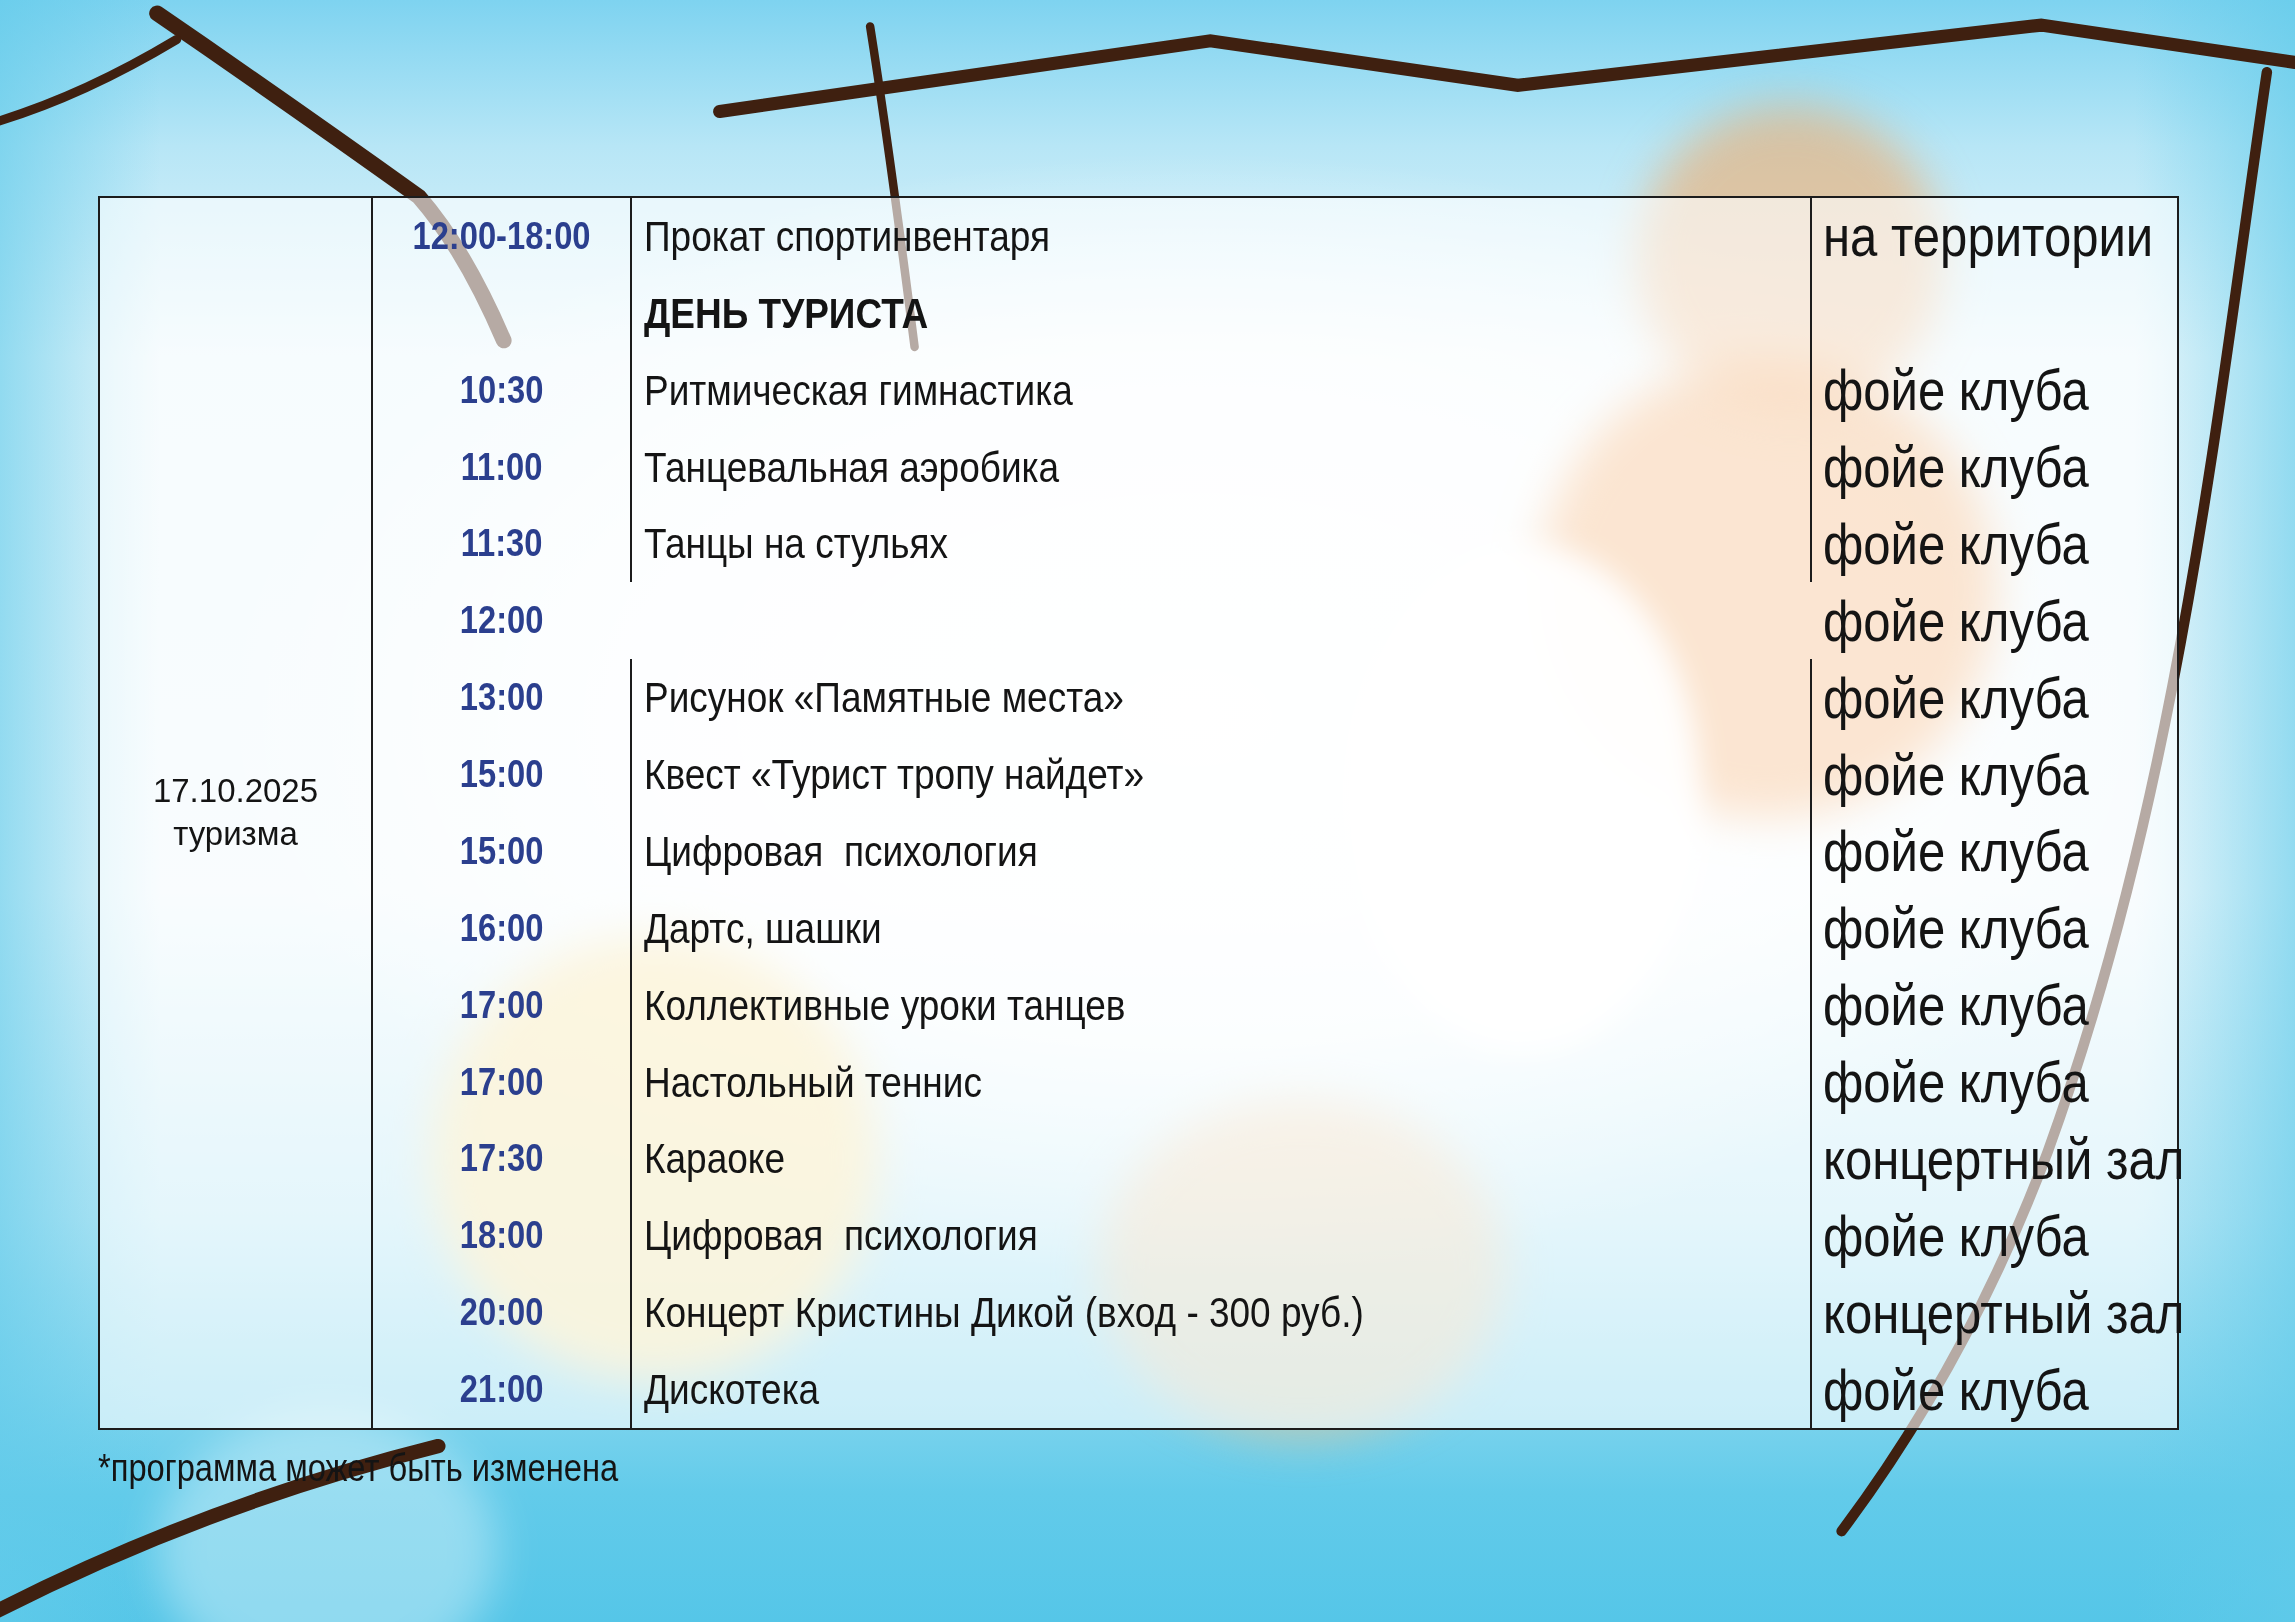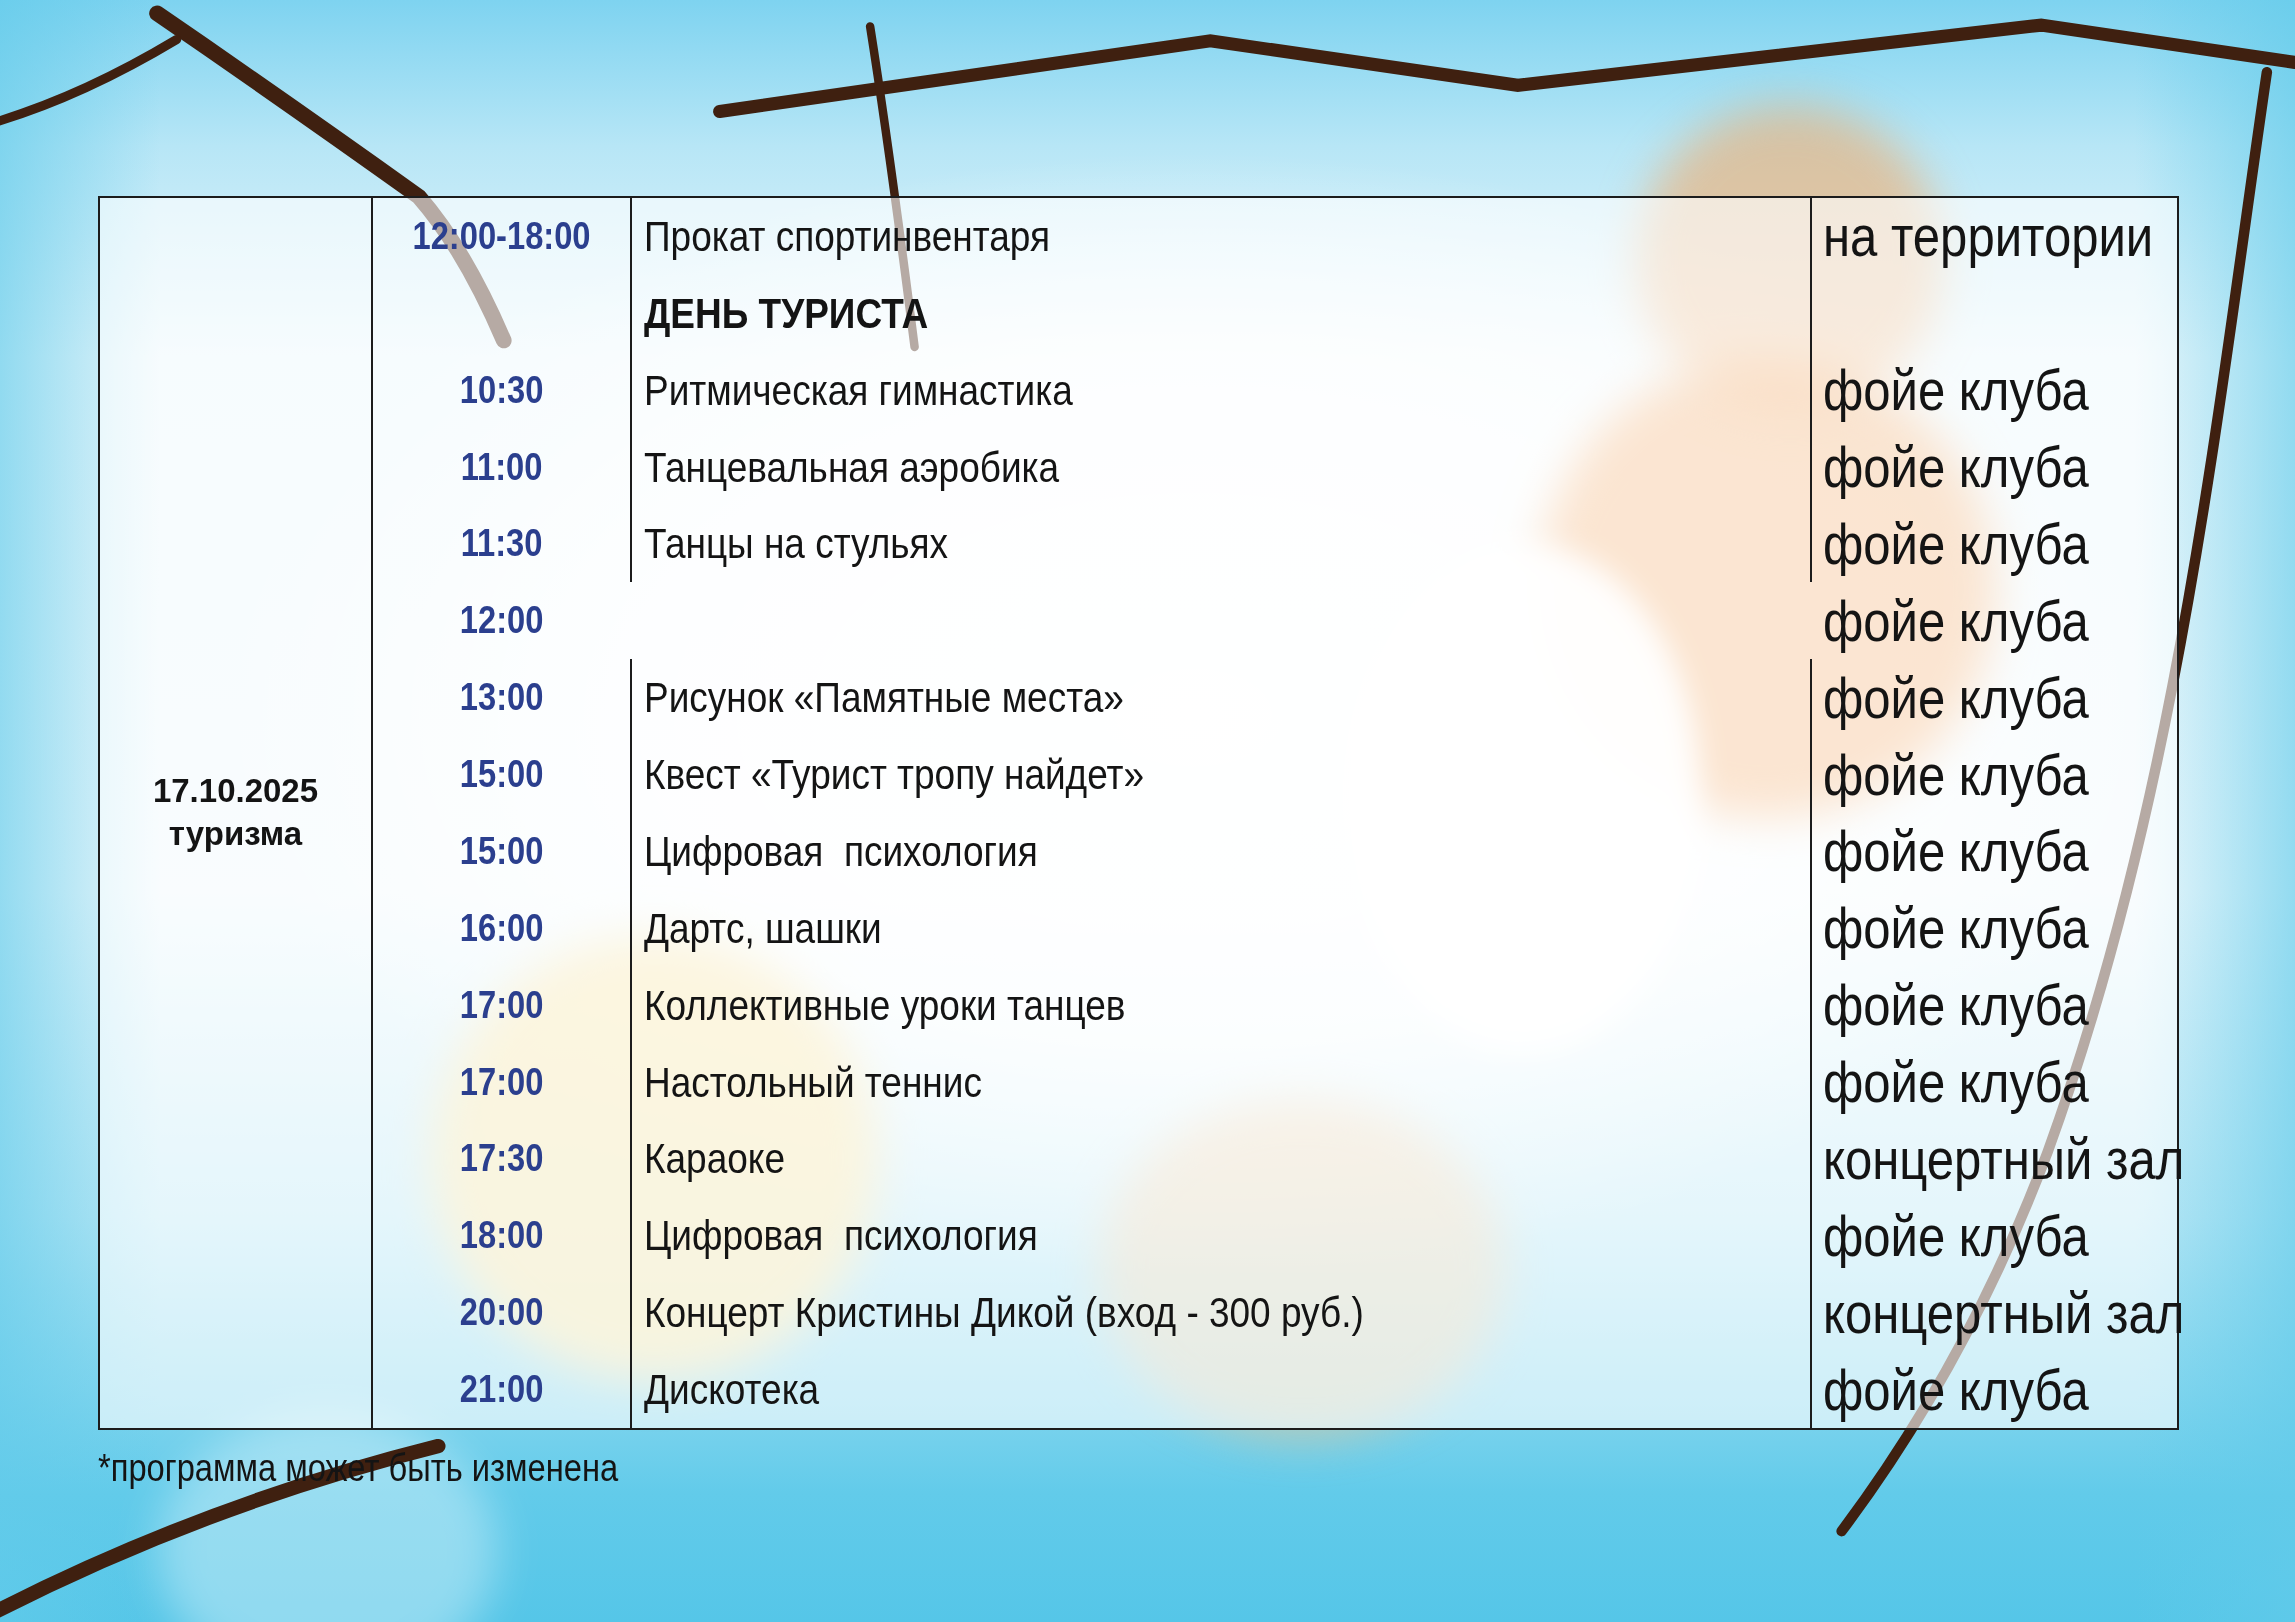"17.10.2025" .cell.date { font-weight: bold -> normal }
